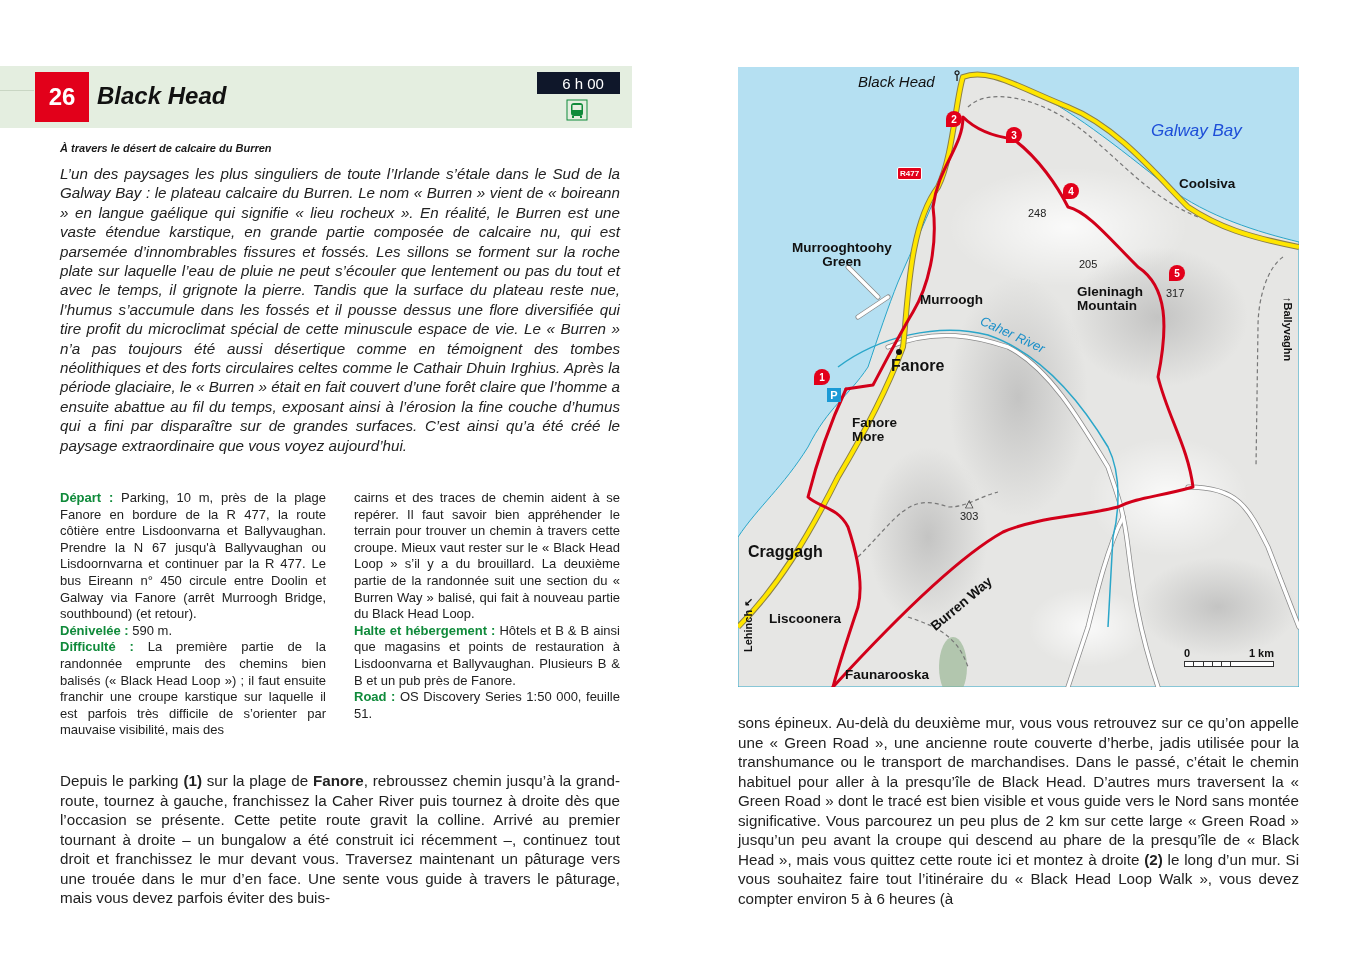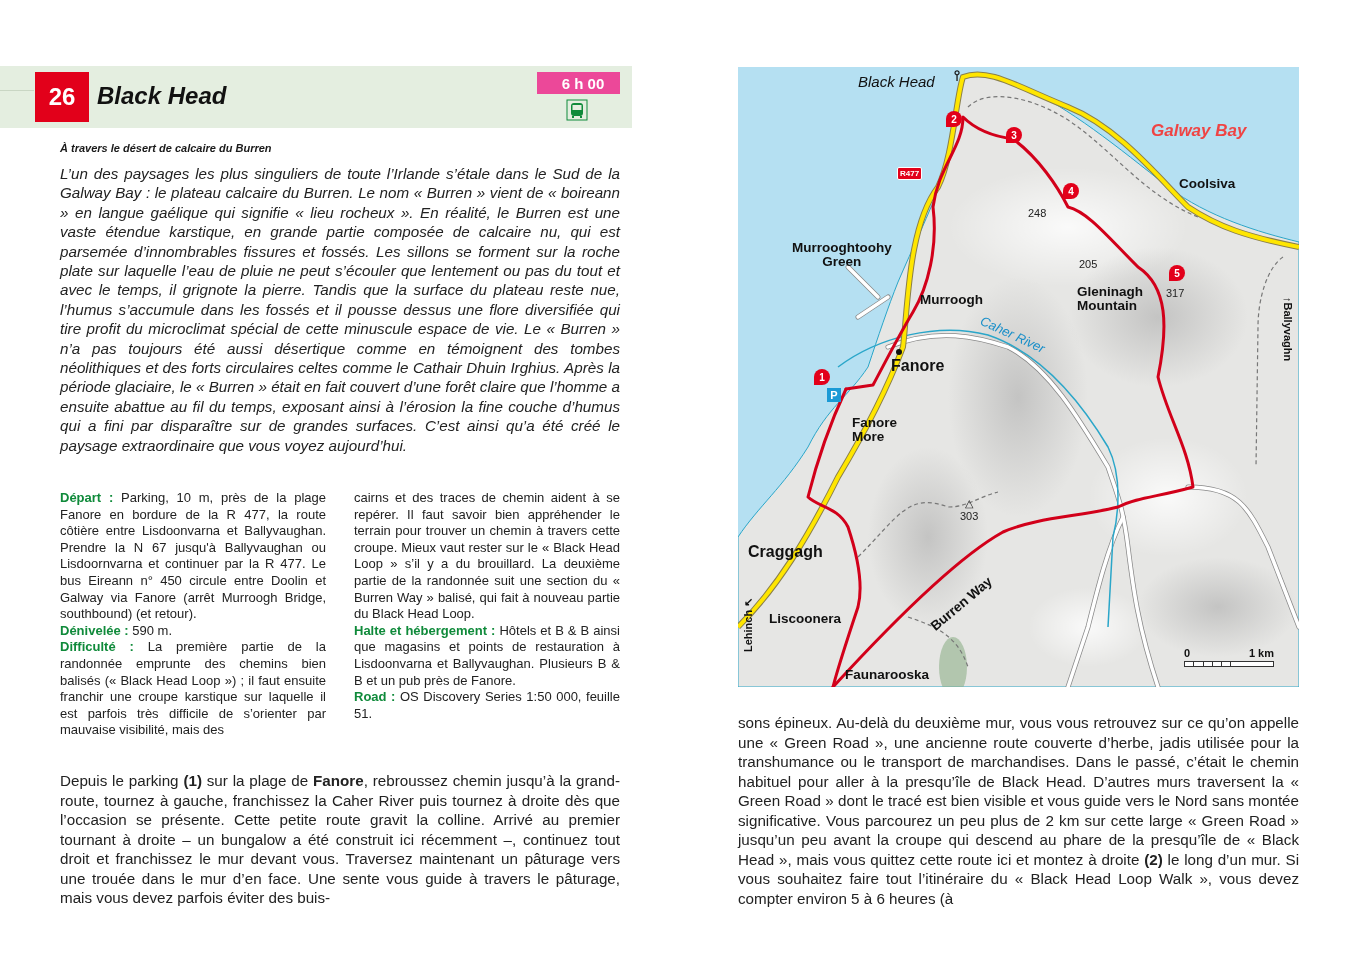"6 h 00" .duration-badge { background: #ec4899 -> #0f172a; font-weight: bold -> normal }
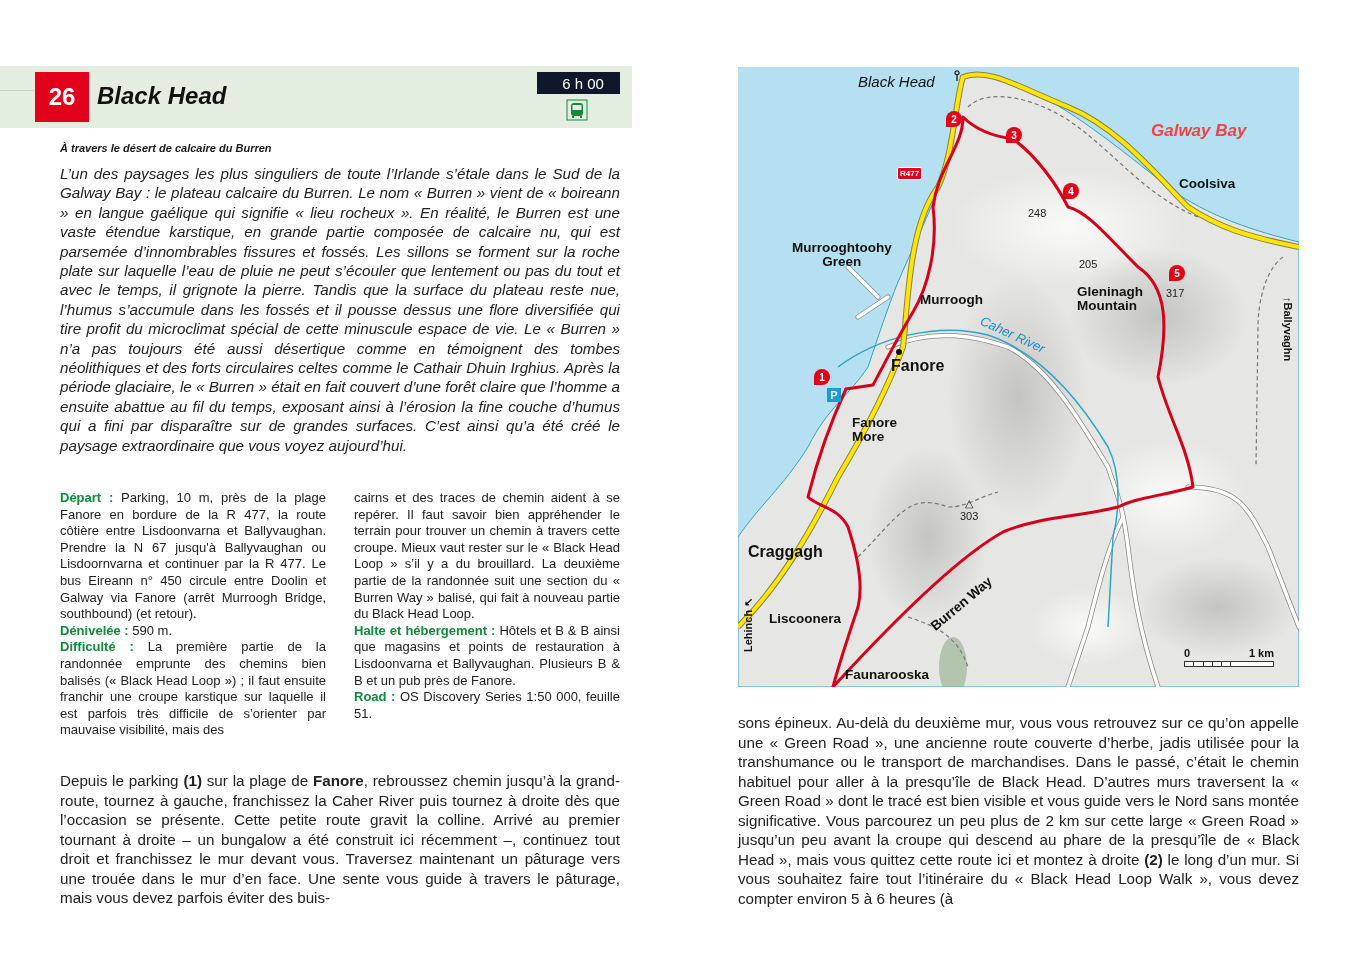"Galway Bay" .ml-sea { color: #ef4444 -> #1d4ed8; font-weight: bold -> none }
